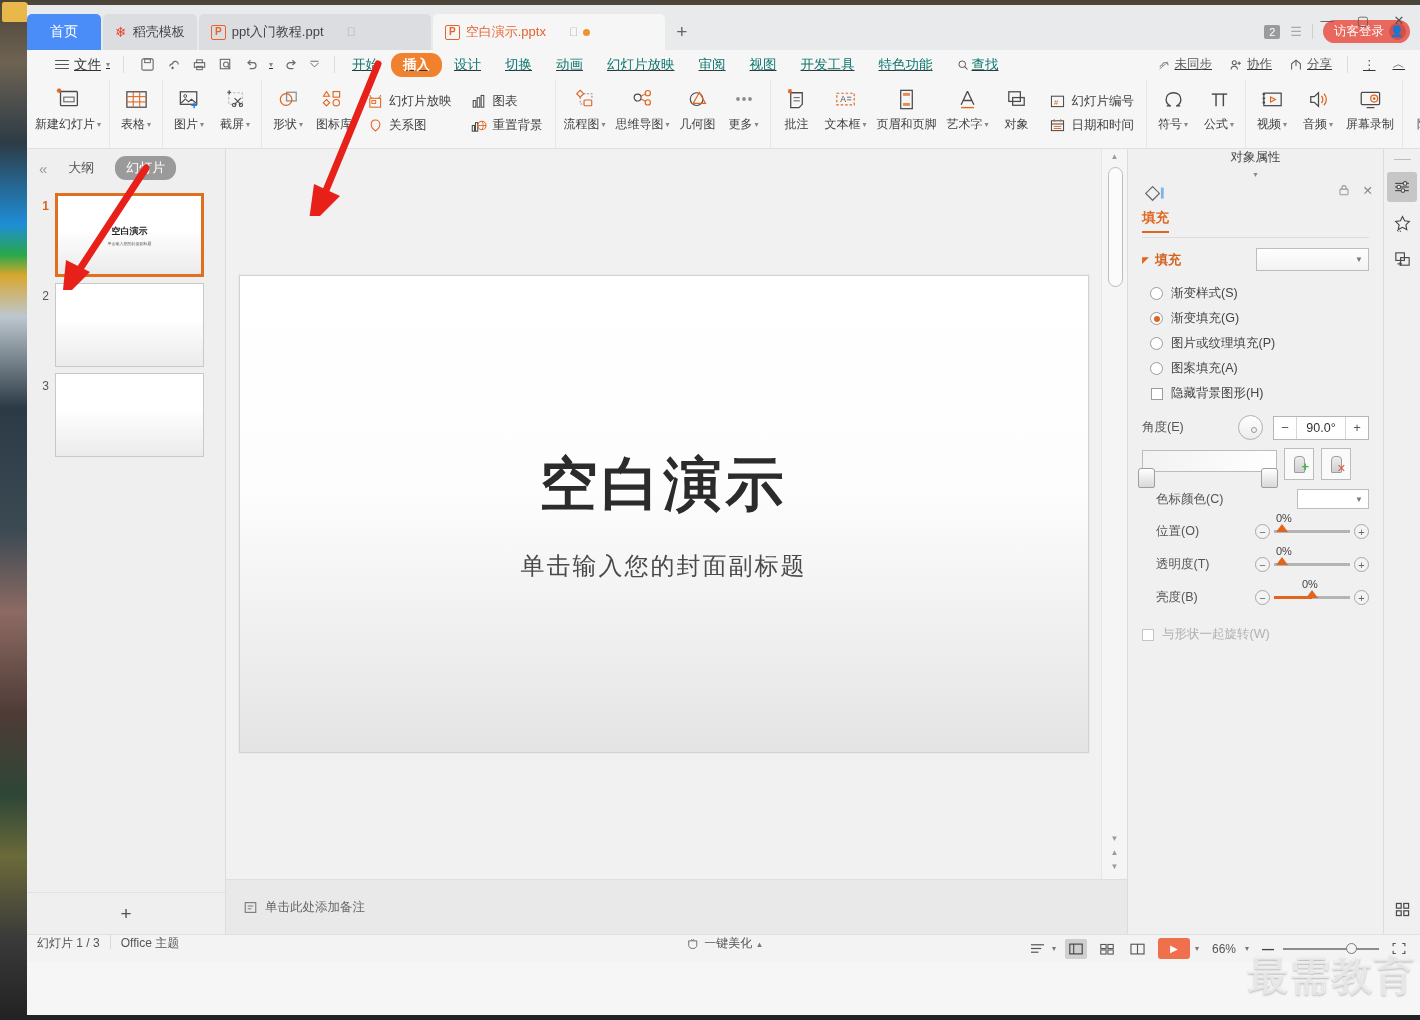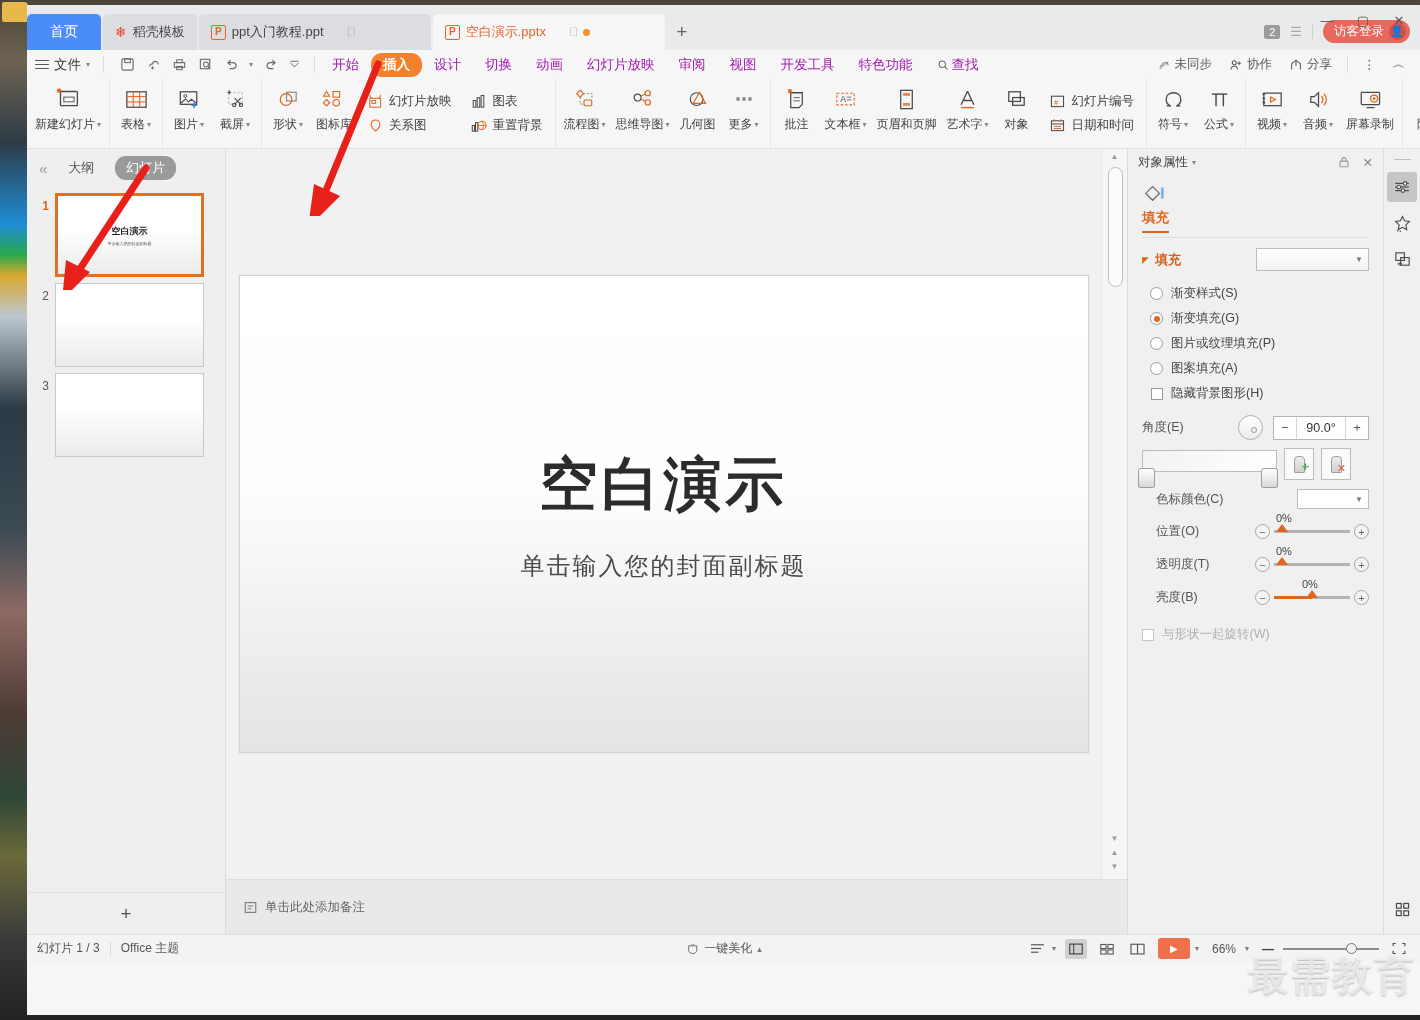"文件" #menubar { padding-left: 0 -> 20px; text-decoration: none -> underline }
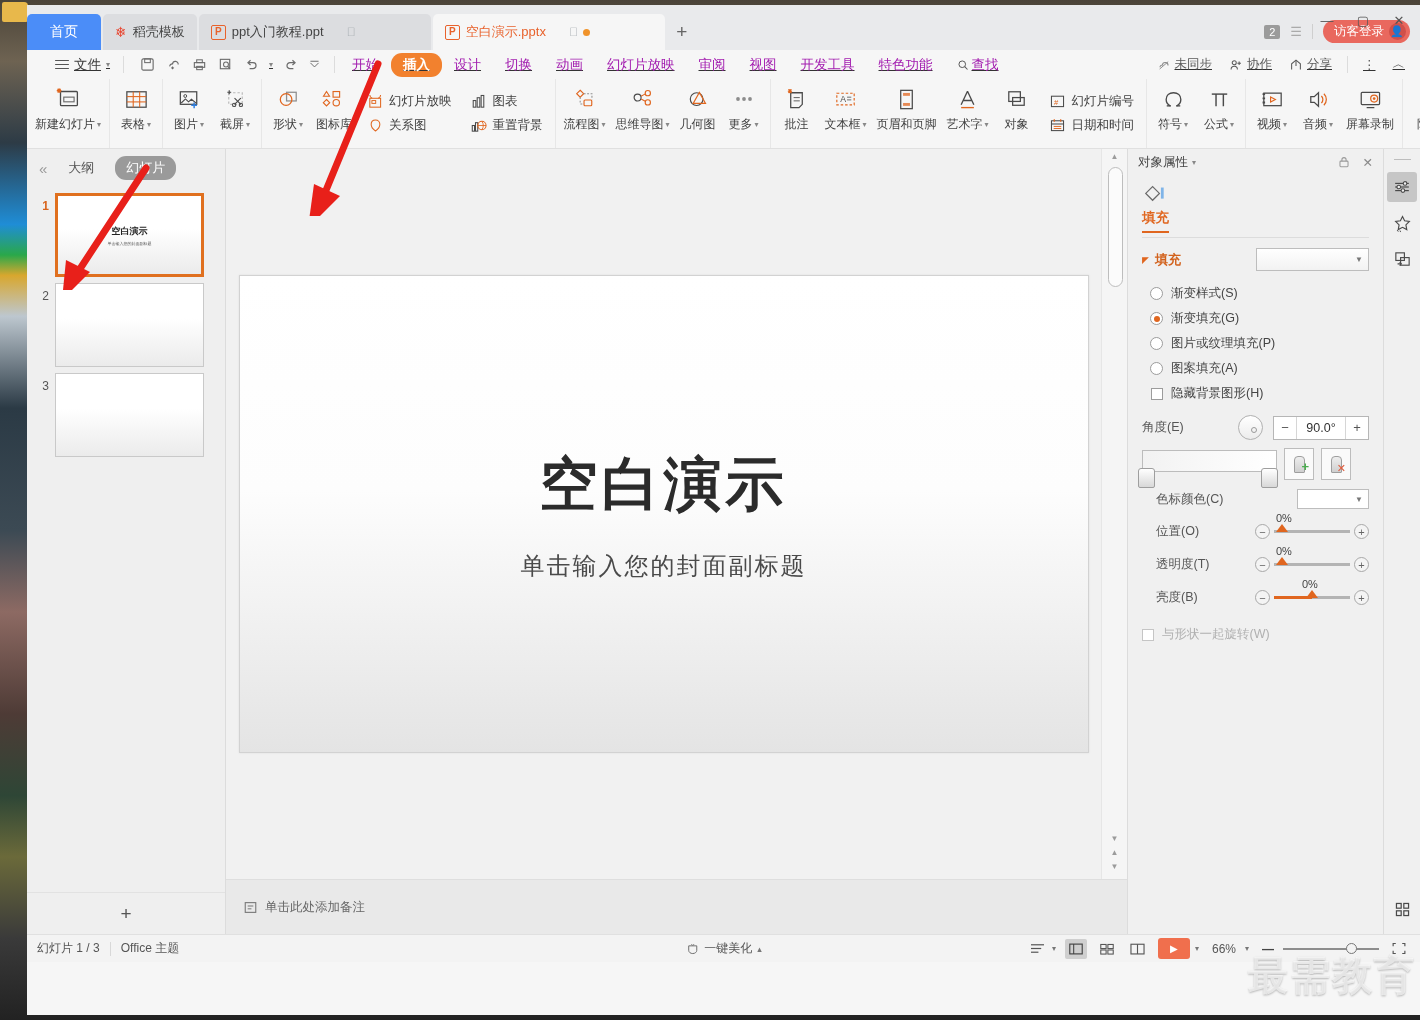"开始" .mitem { color: #a21caf -> #0f766e }
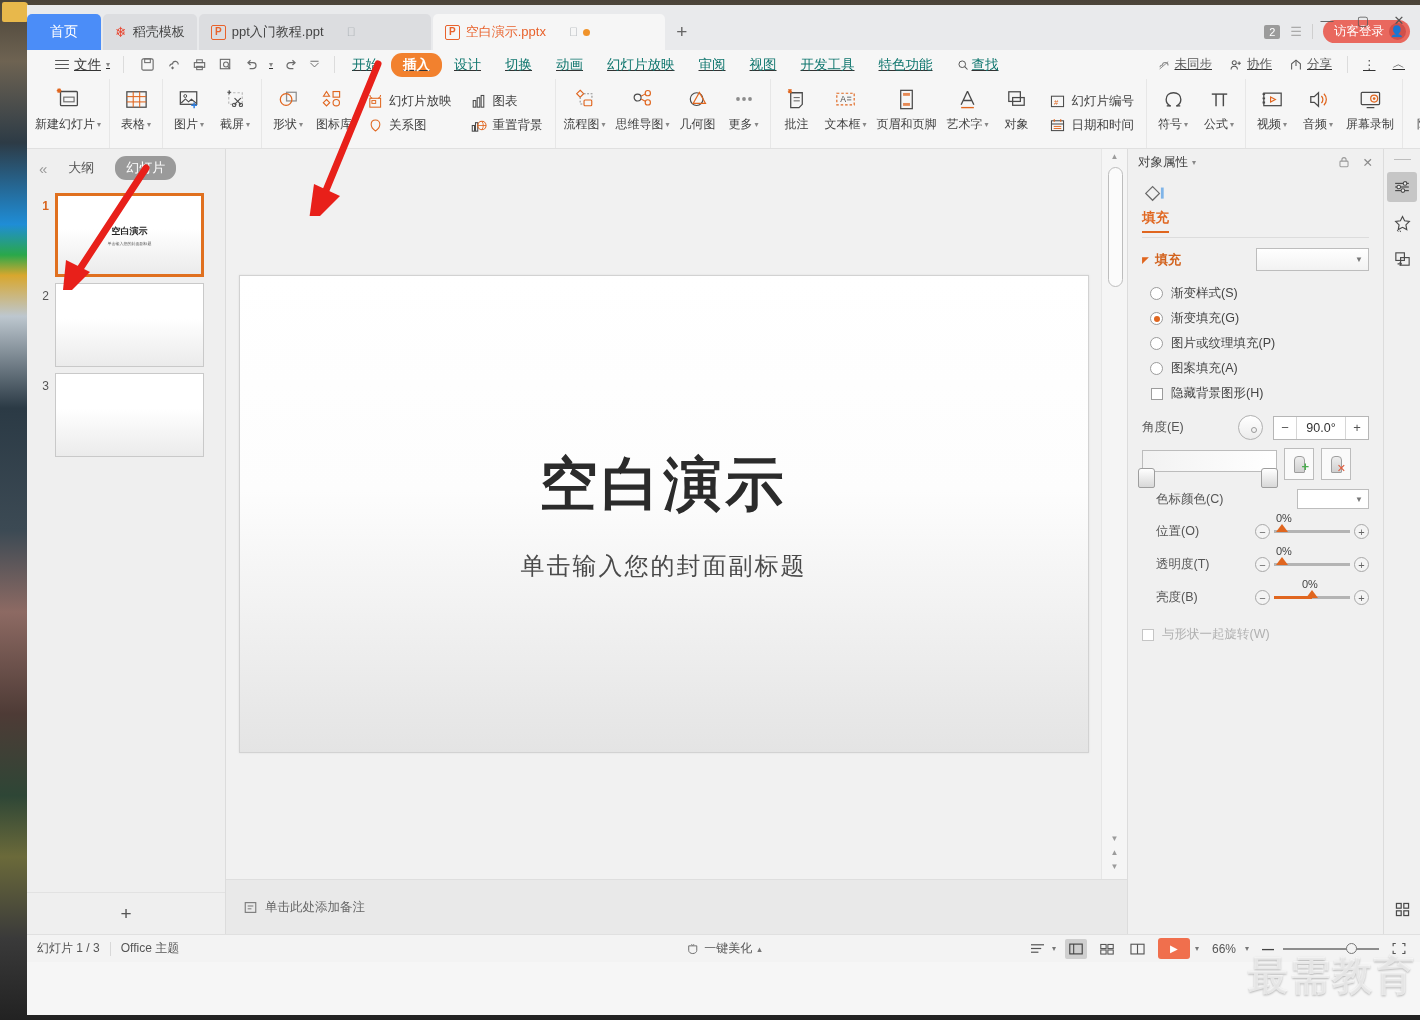"对象属性" #pp-head { flex-direction: none -> column }
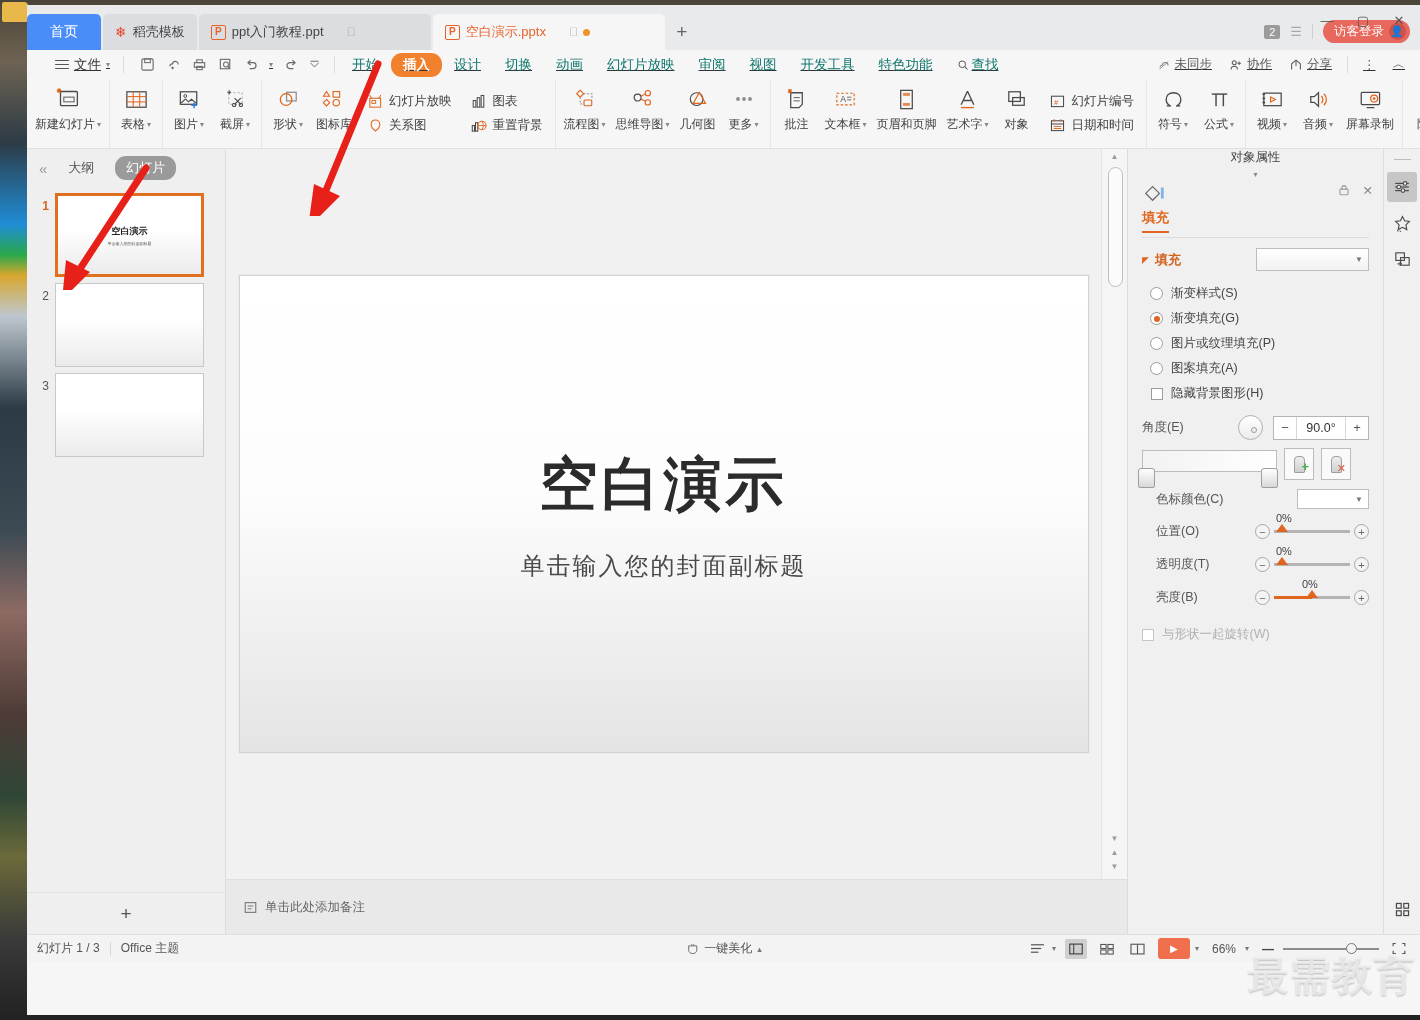"幻灯片 1 / 3" #status { align-items: center -> none }
